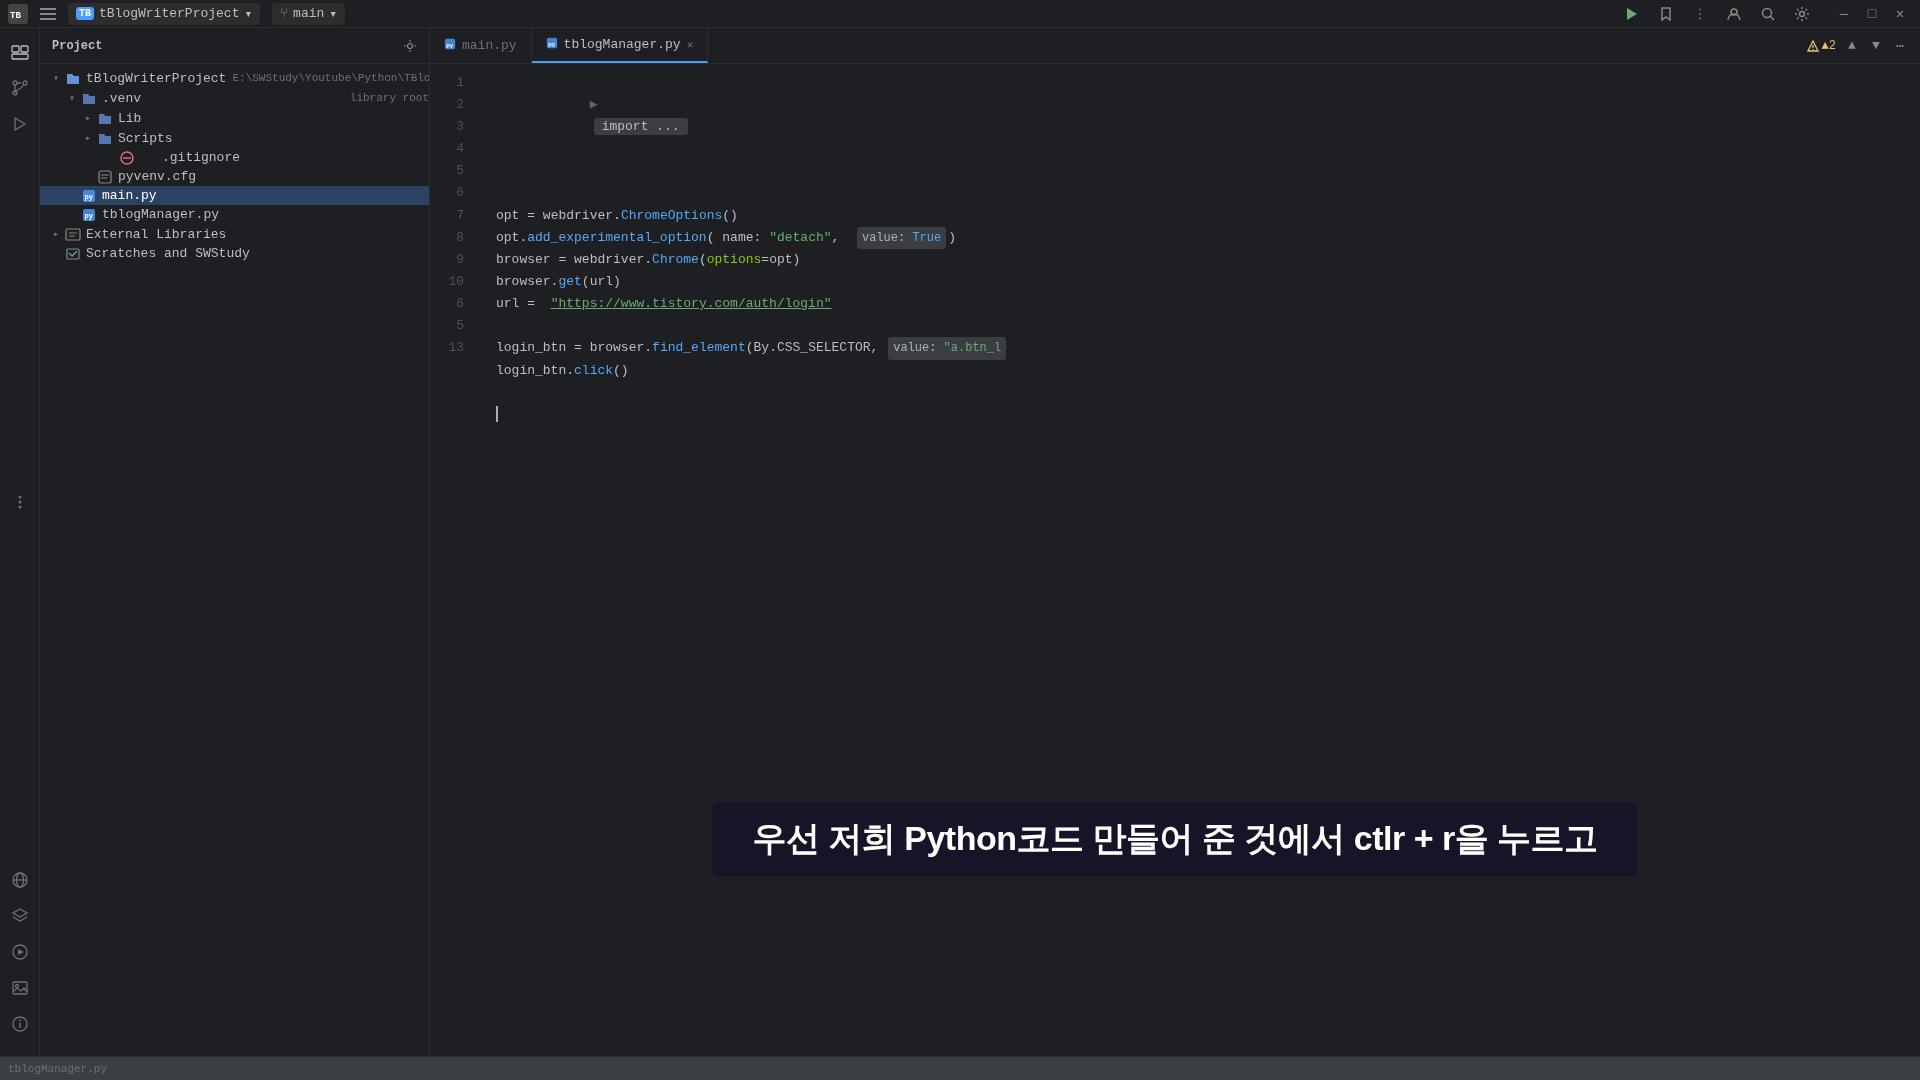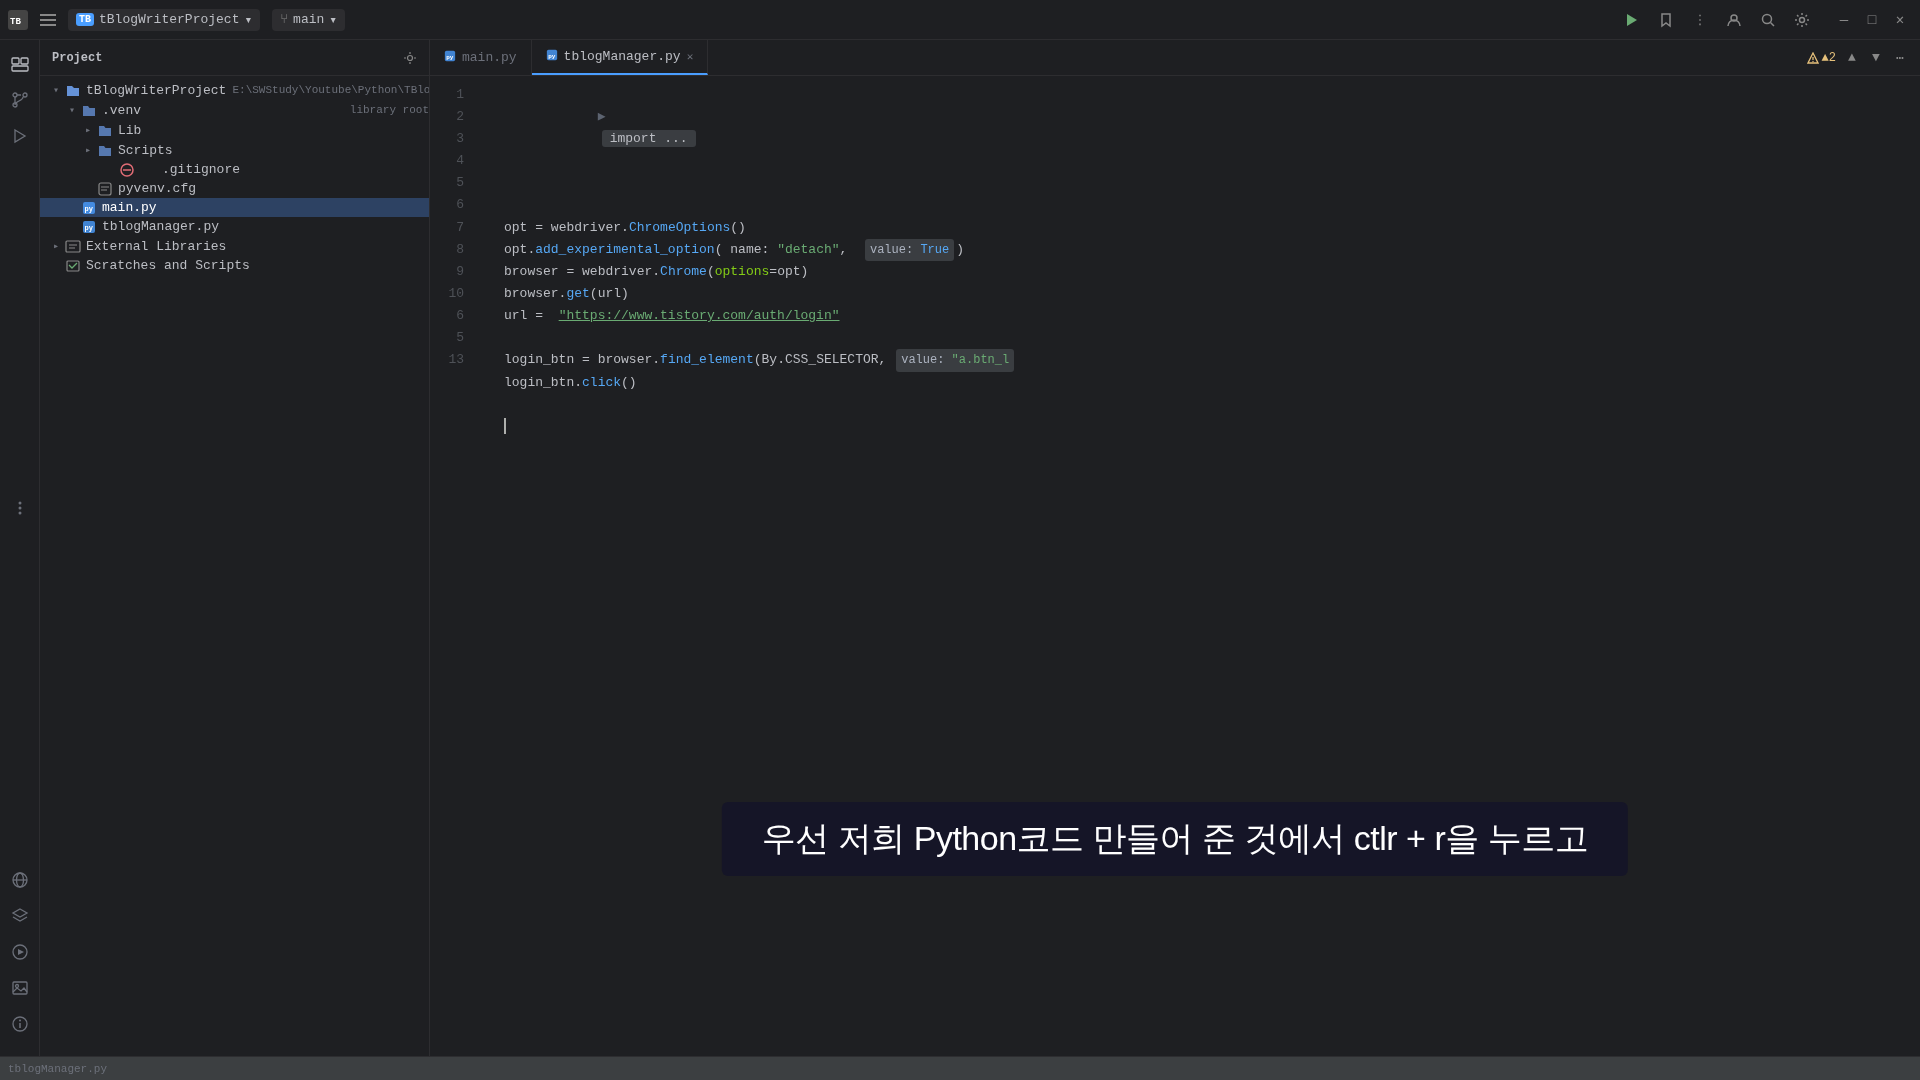"TB" .title-bar { height: 40px -> 28px }
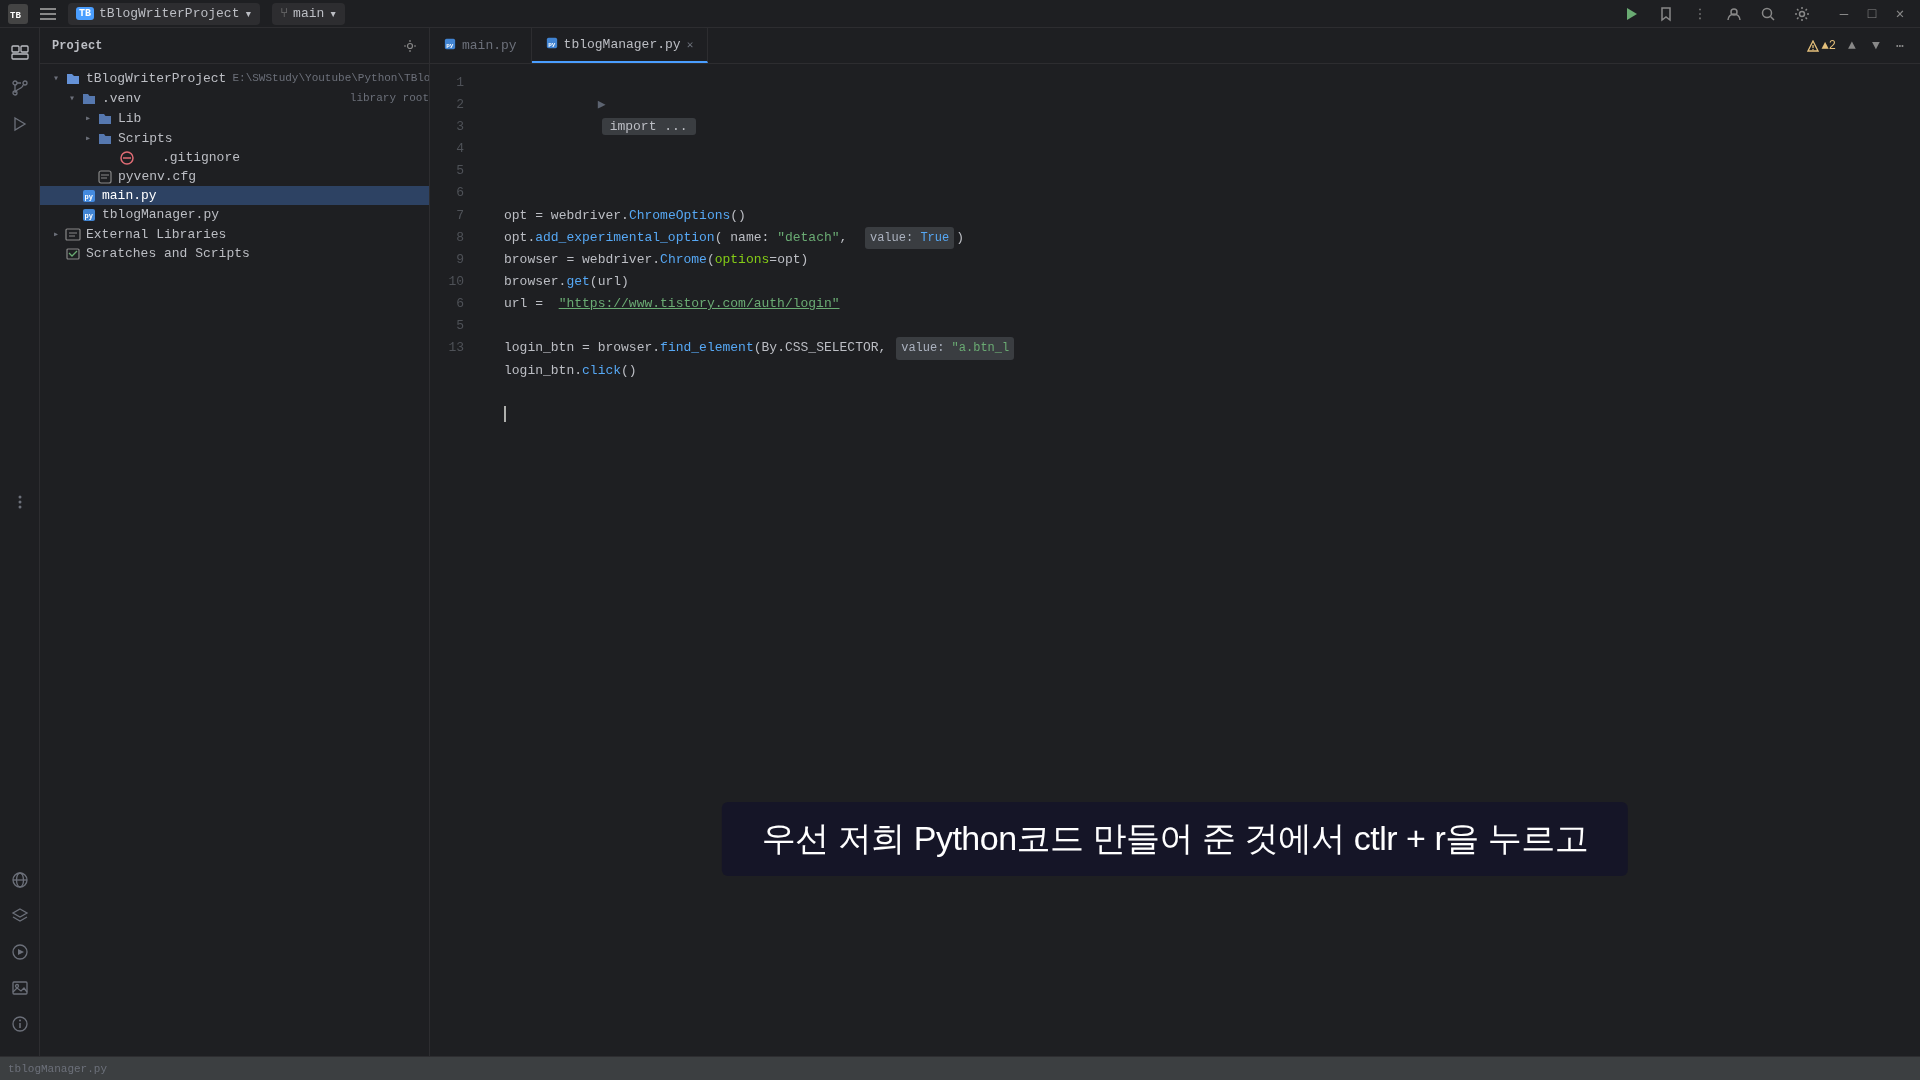"▶ import ..." .code-line { margin-left: 8px -> none }
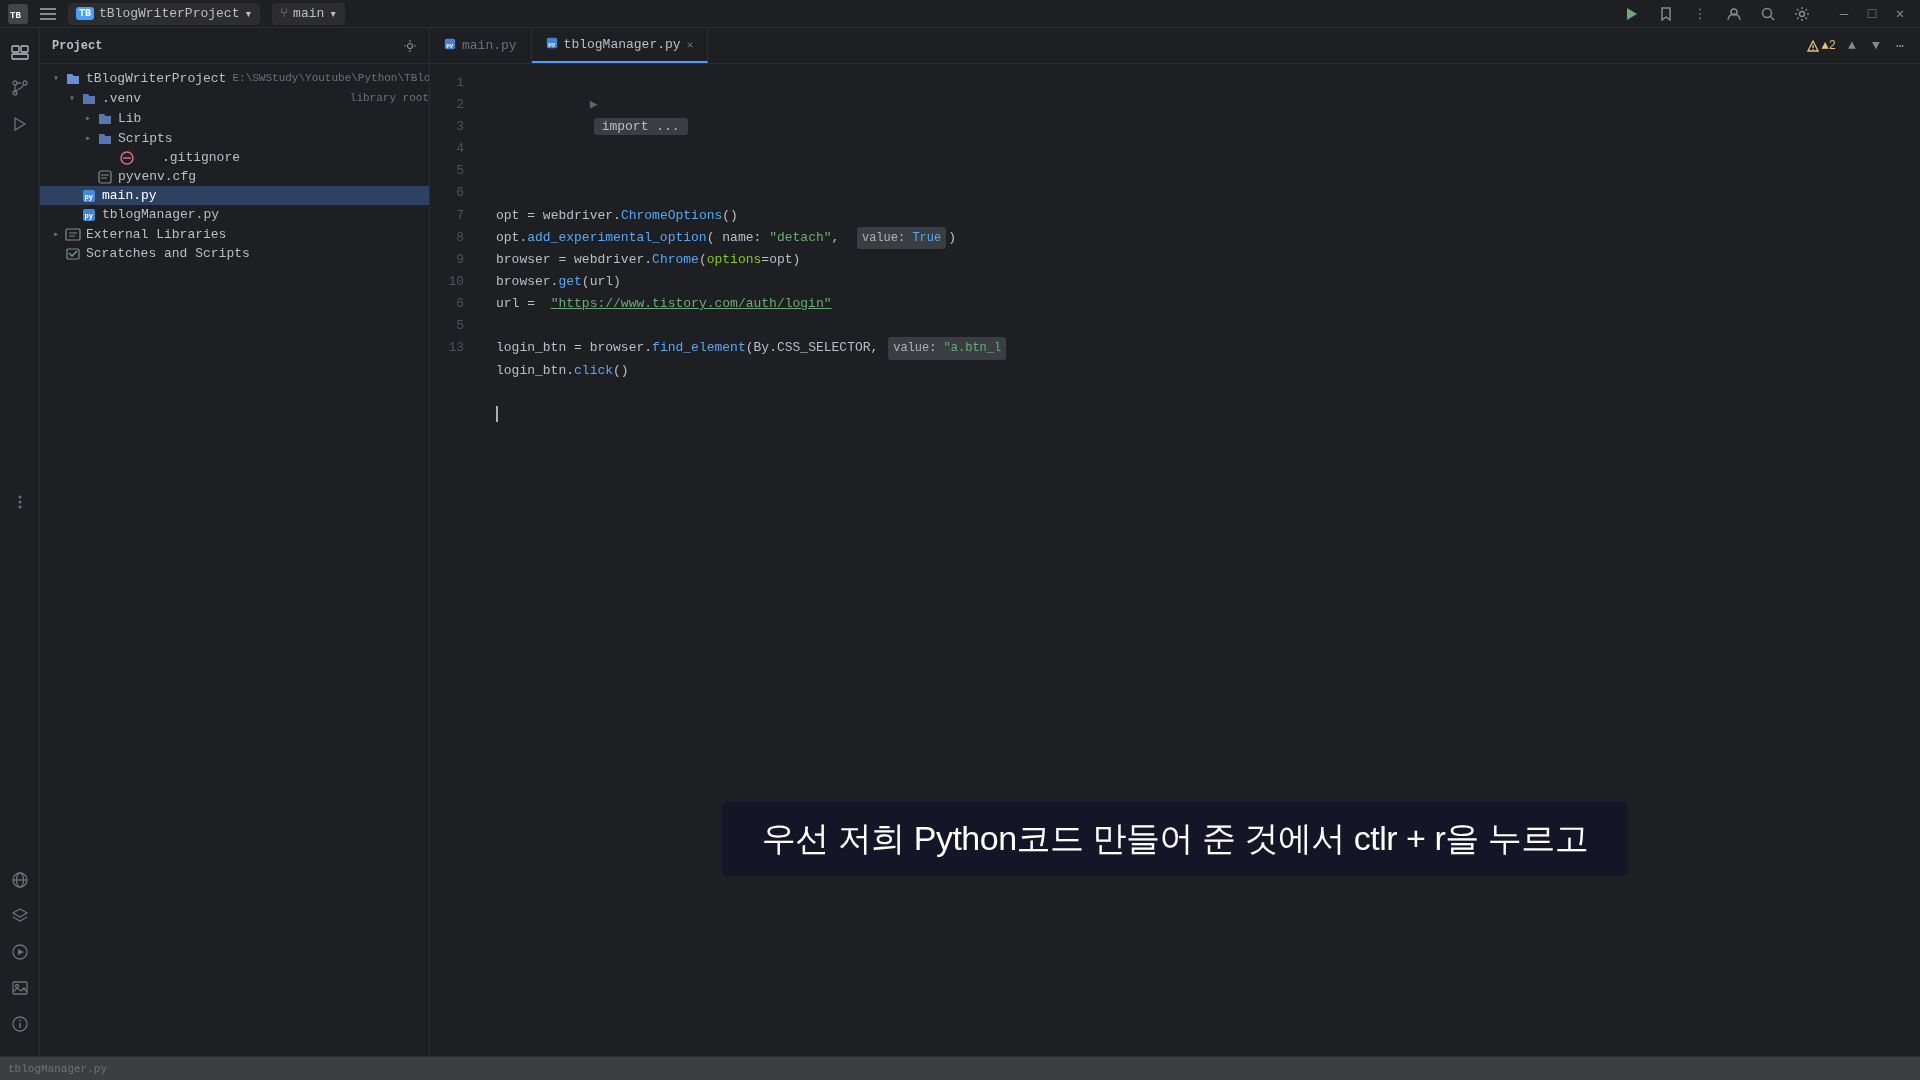"Scratches and Scripts" span.tree-label { text: Scripts -> SWStudy }
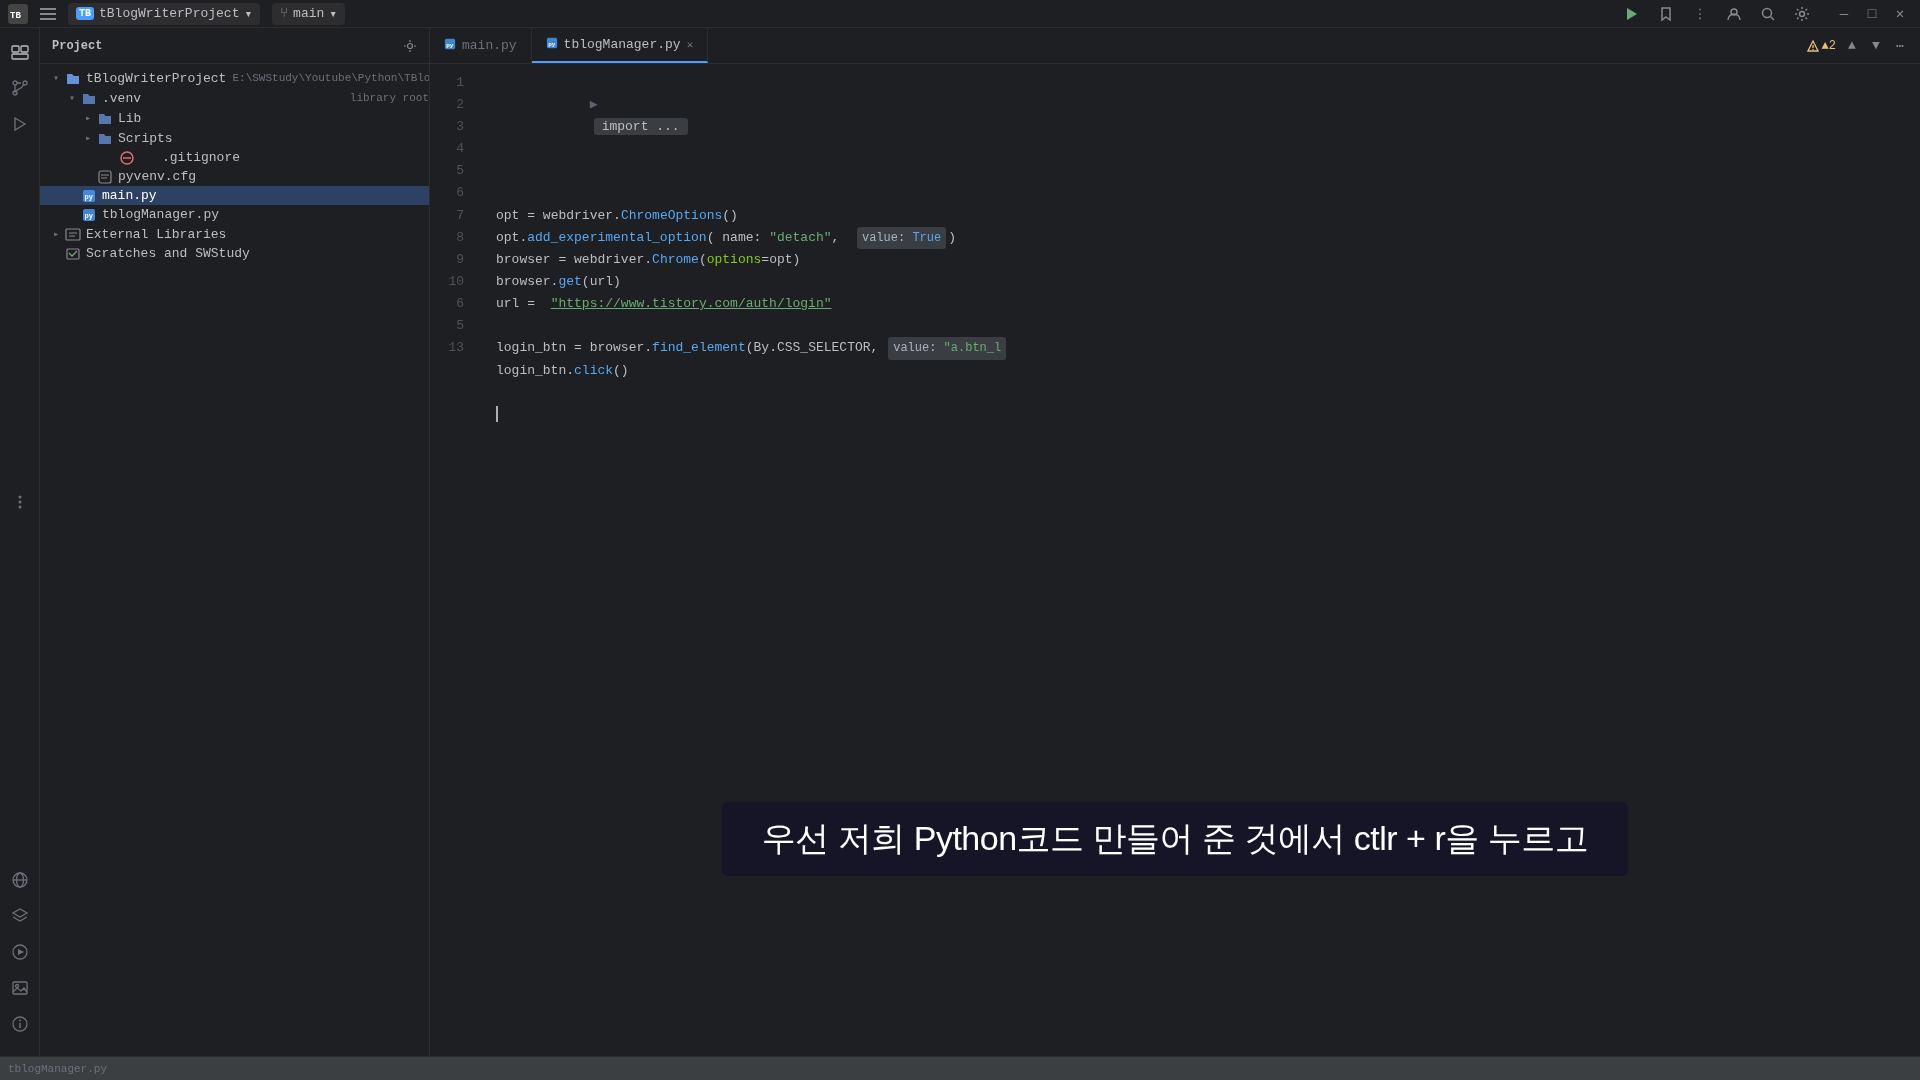"우선 저희 Python코드 만들어 준" .subtitle-overlay { font-weight: 400 -> 700 }
